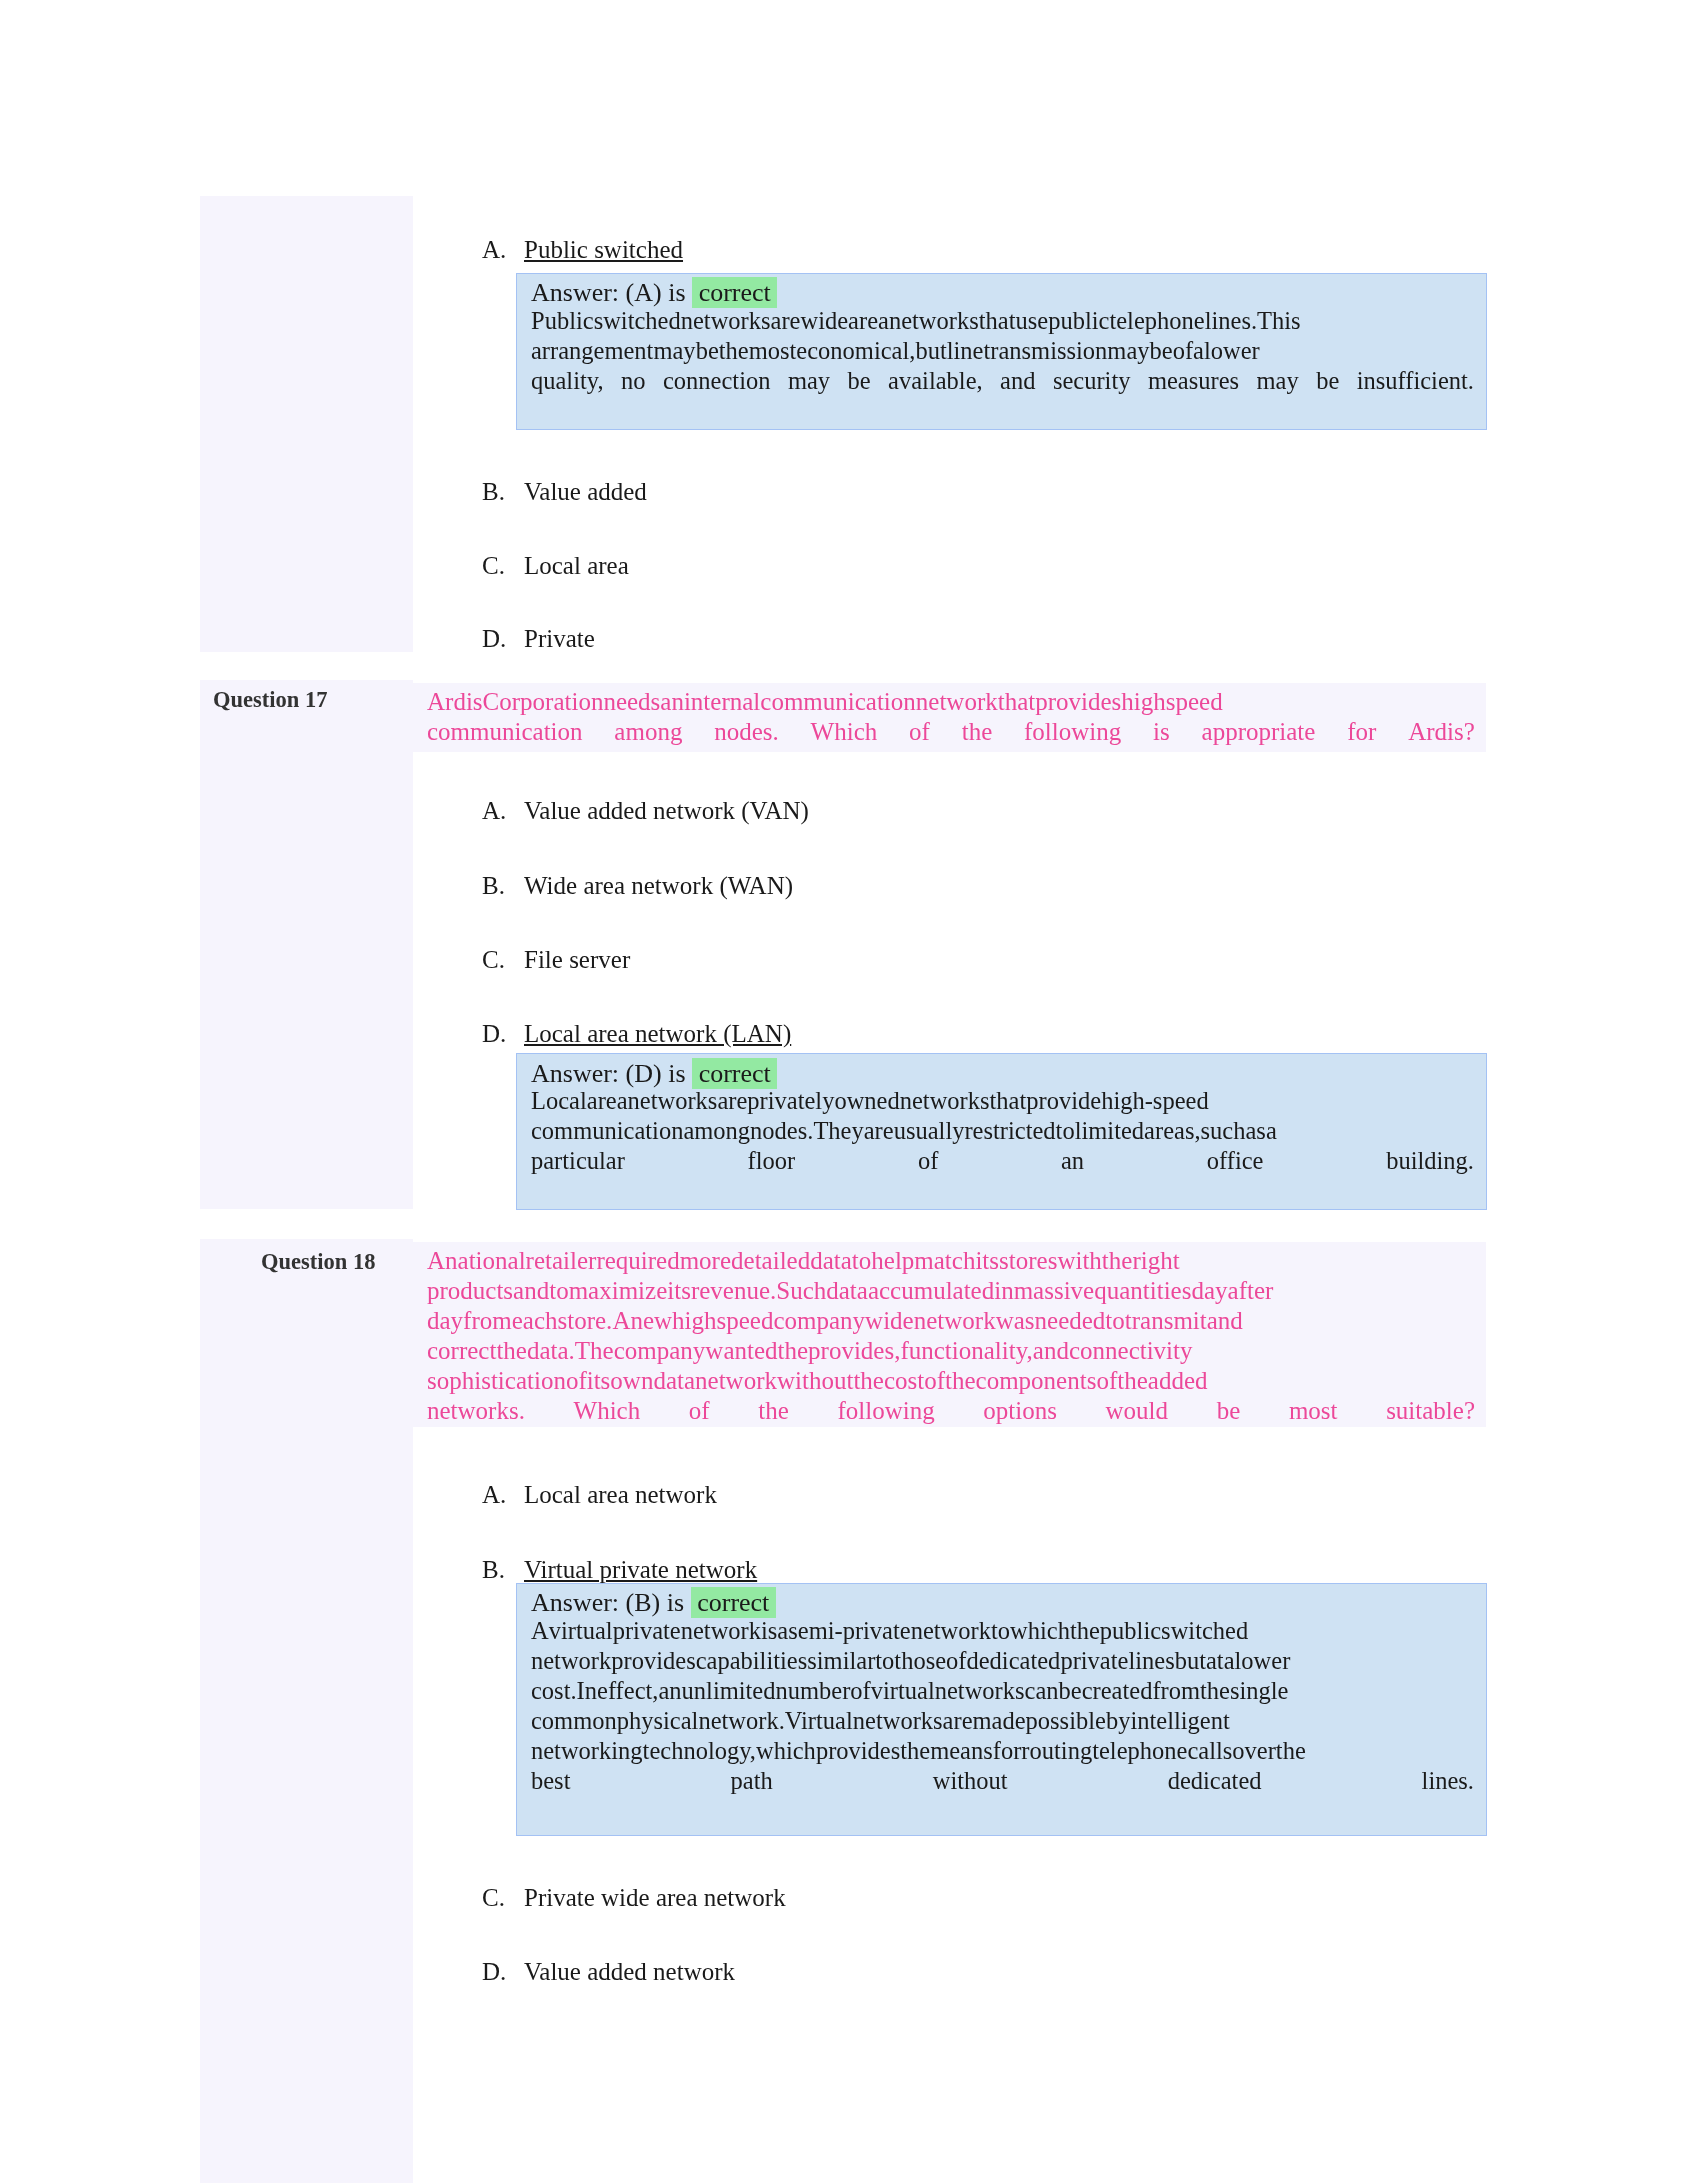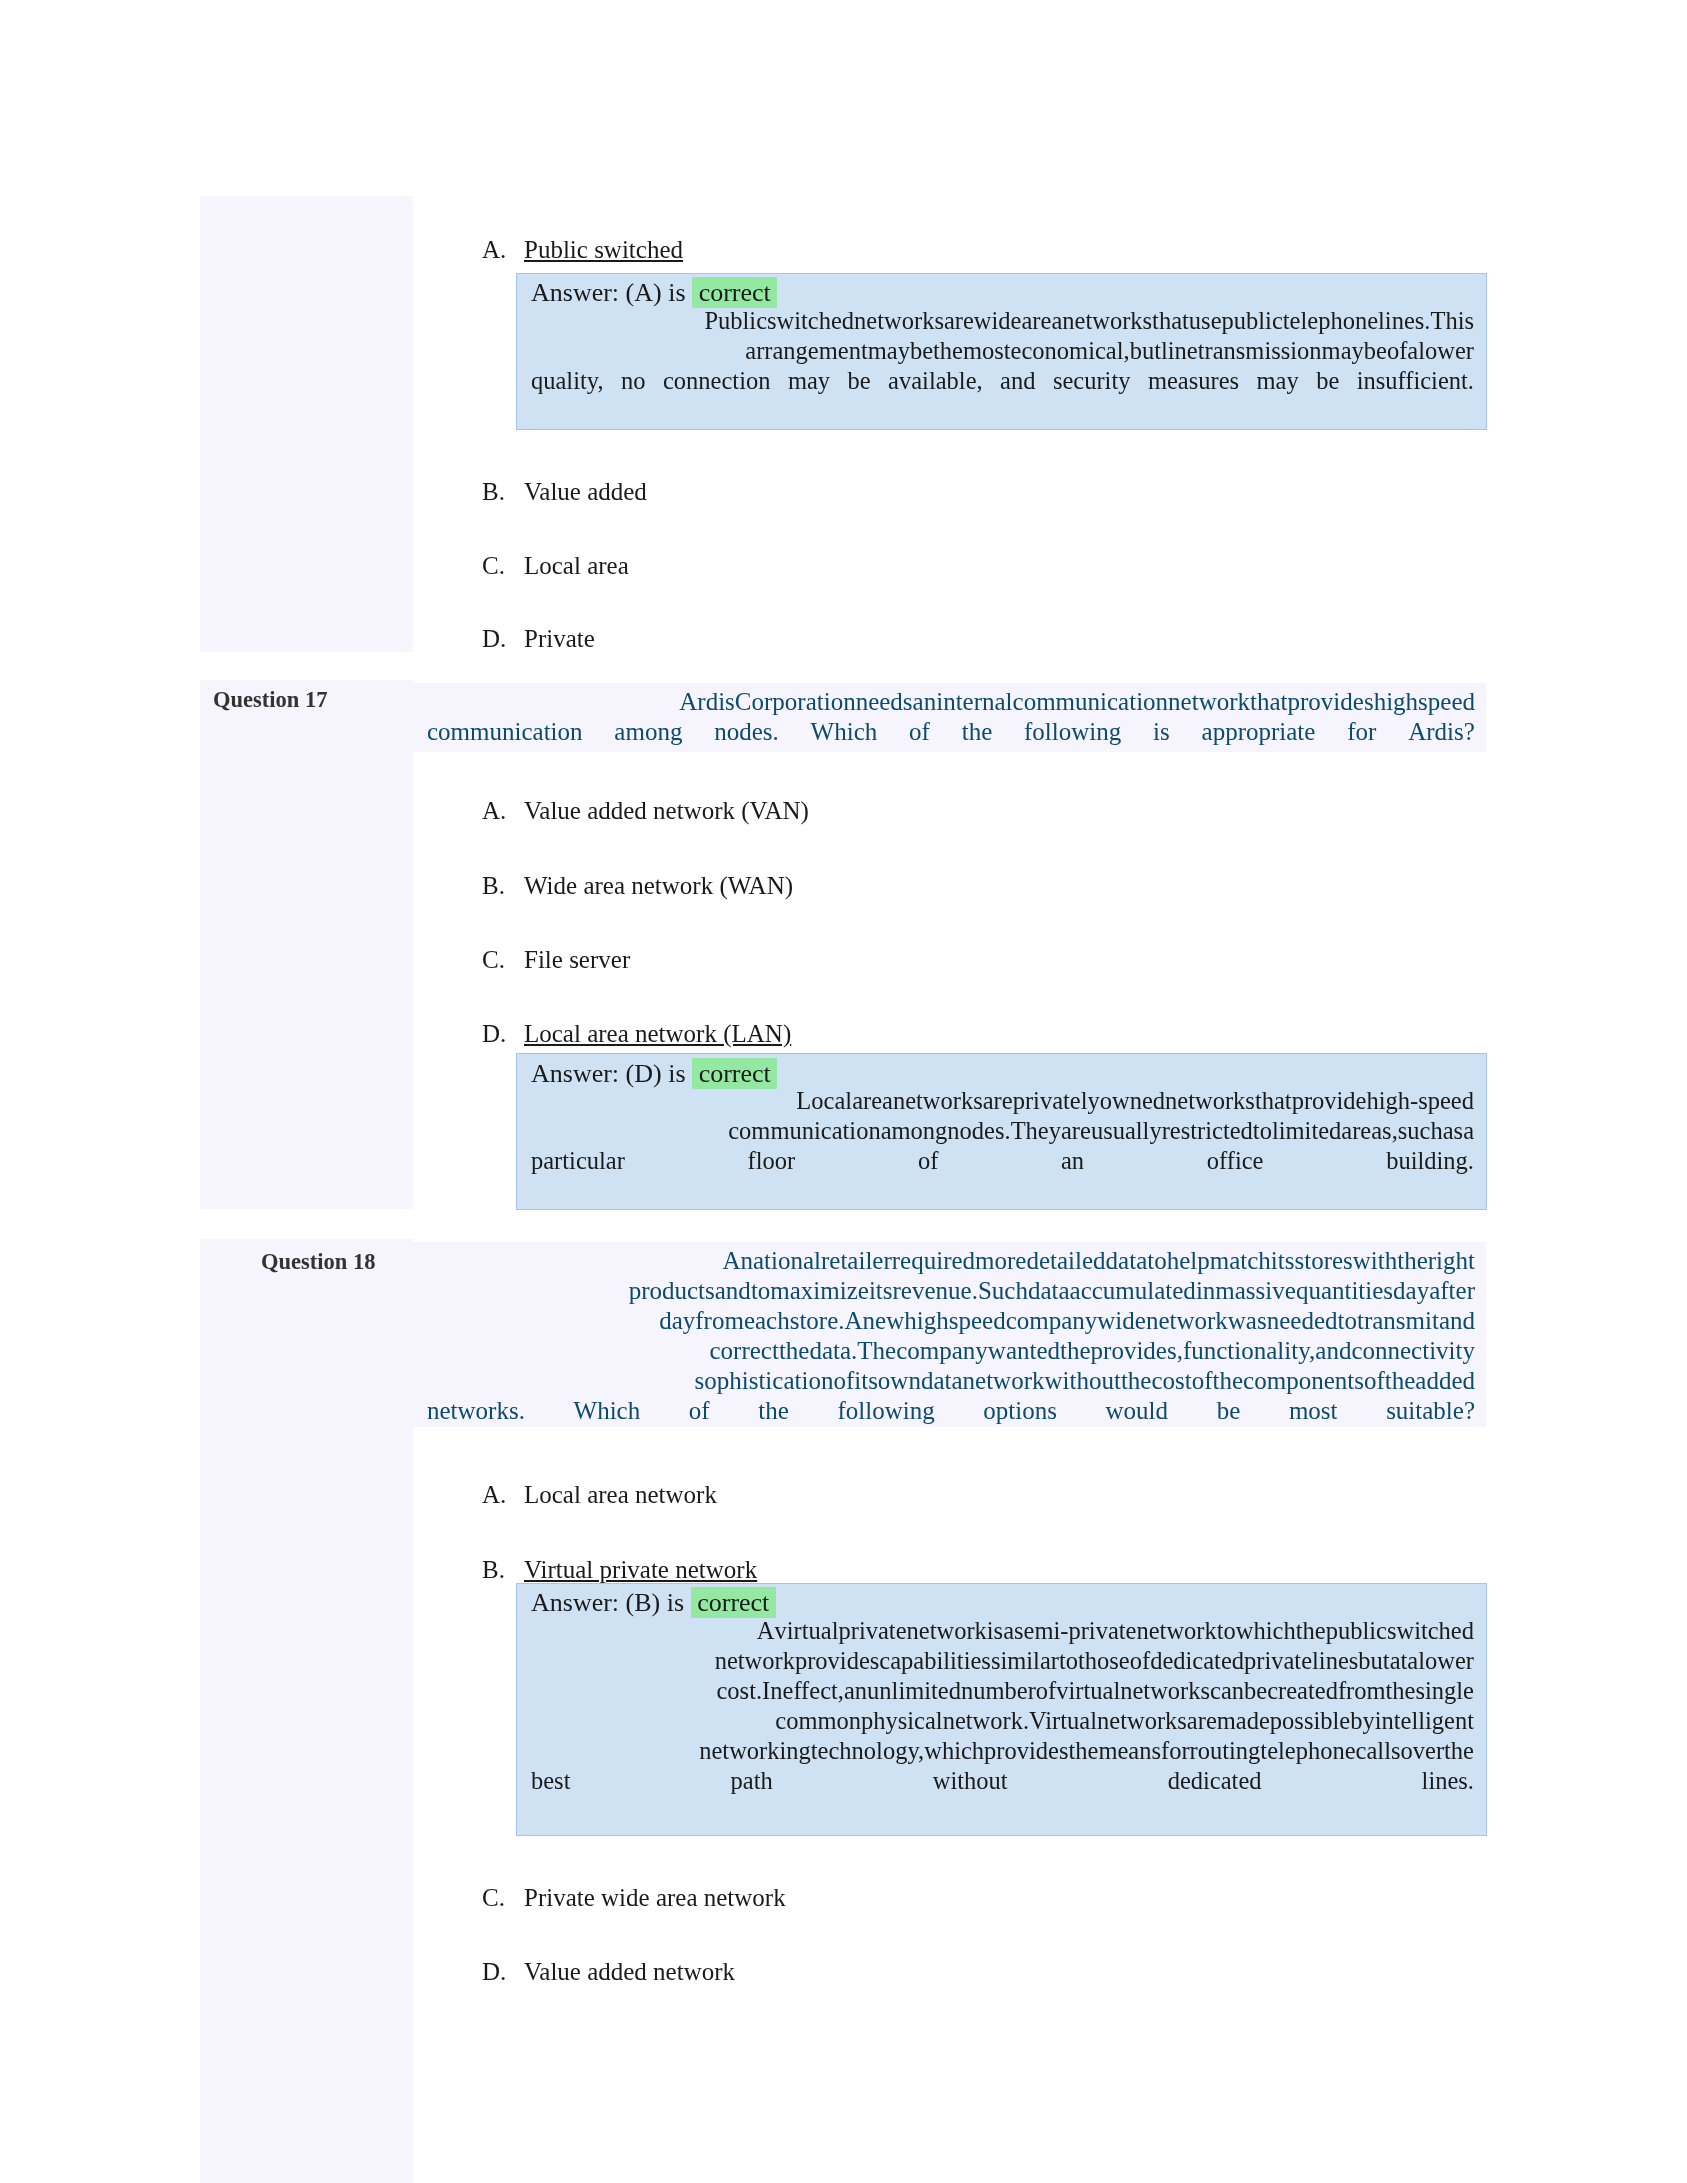"Public" .jline { justify-content: flex-end -> flex-start }
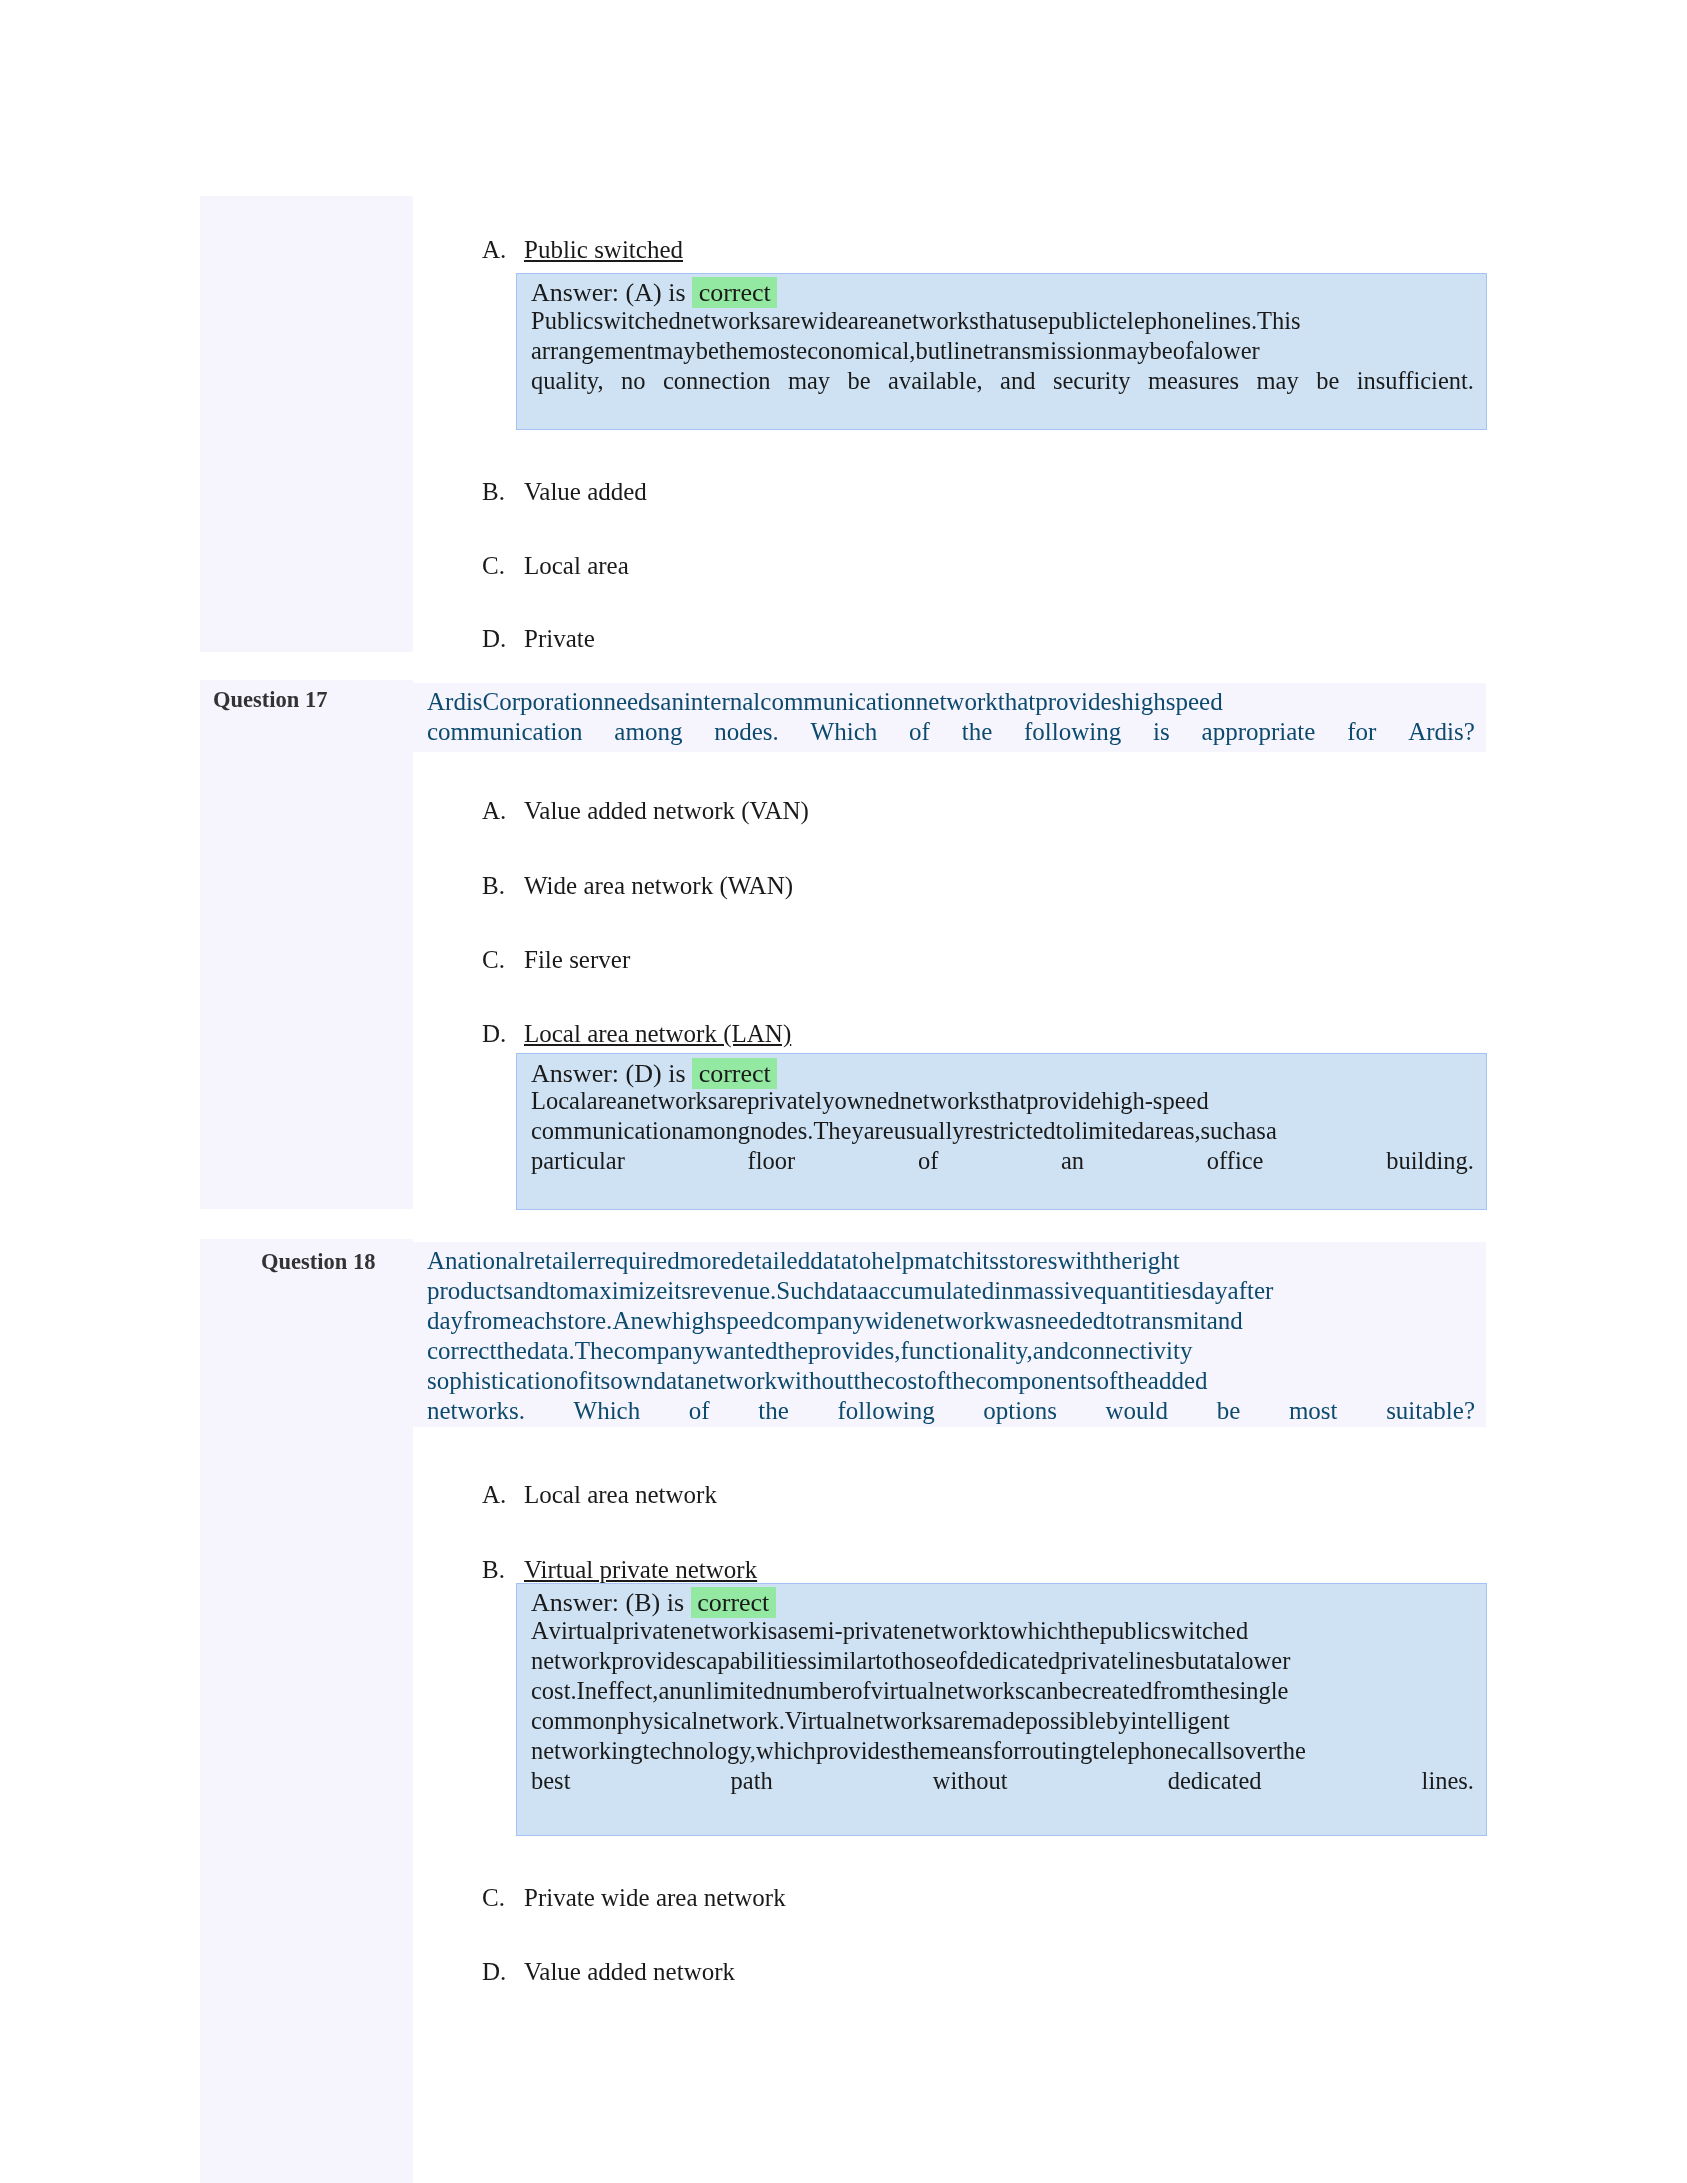"Ardis" .stem { color: #0c4a6e -> #ec4899 }
